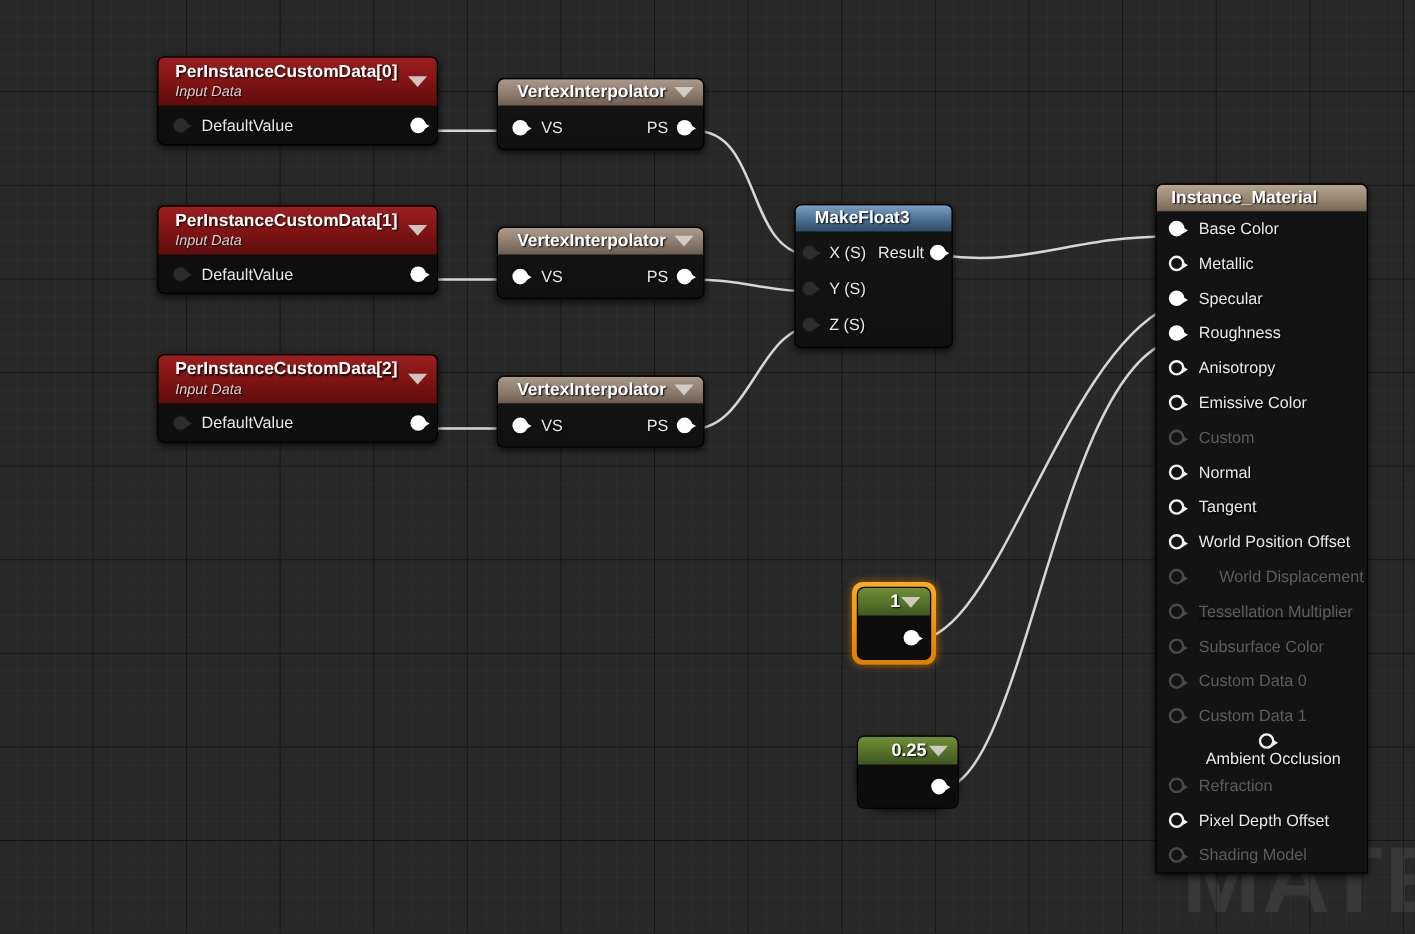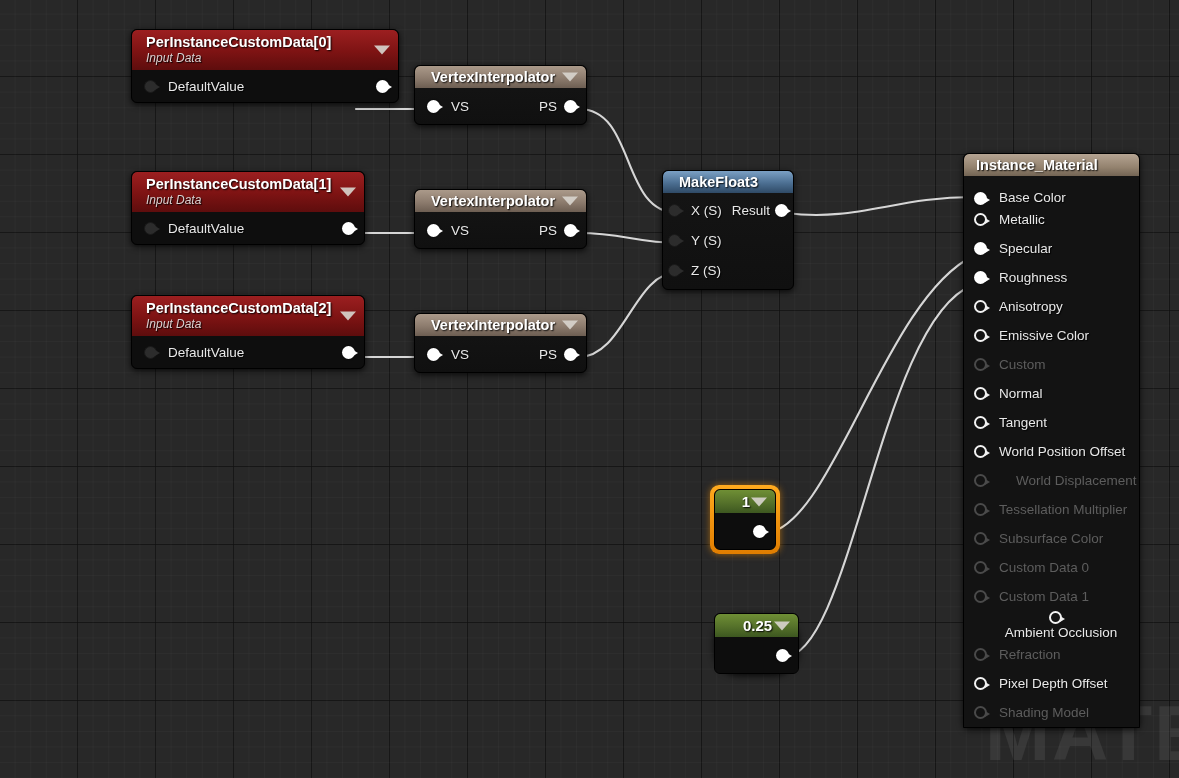"PerInstanceCustomData[0]" div.node { top: 29px -> 47px; width: 268px -> 234px }
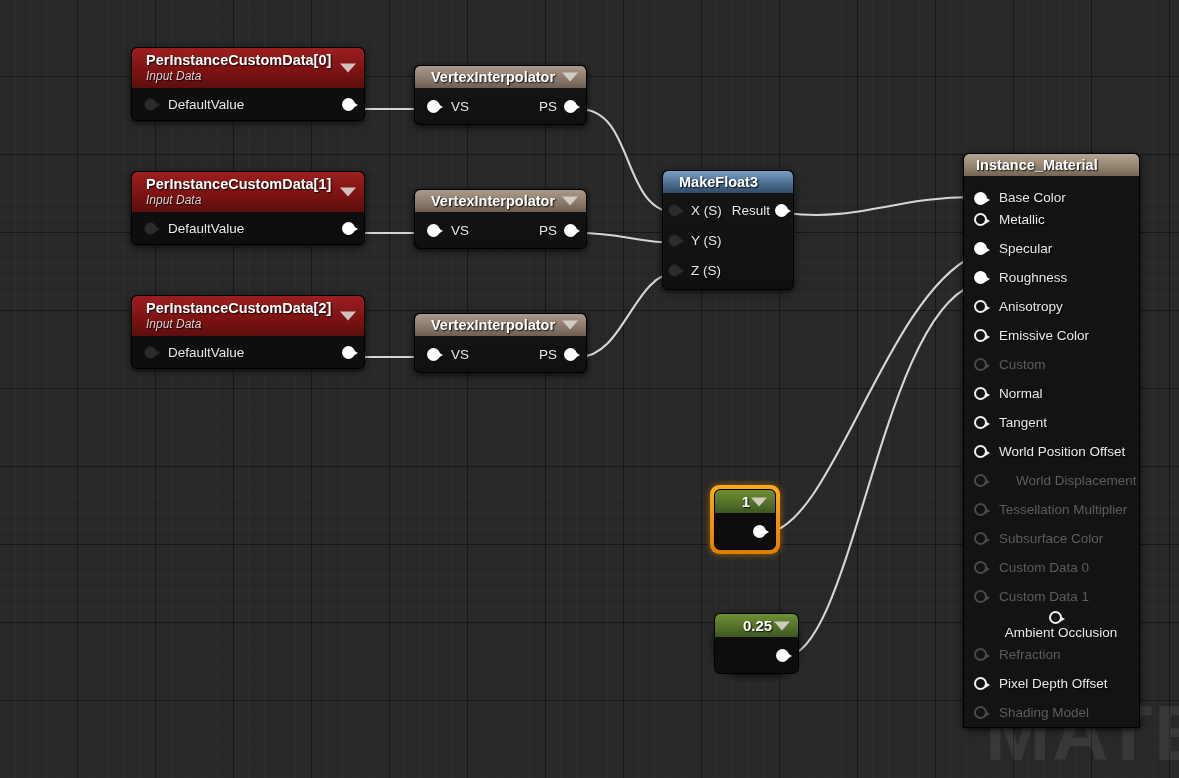"Base Color" div.pin-row { align-items: flex-end -> none }
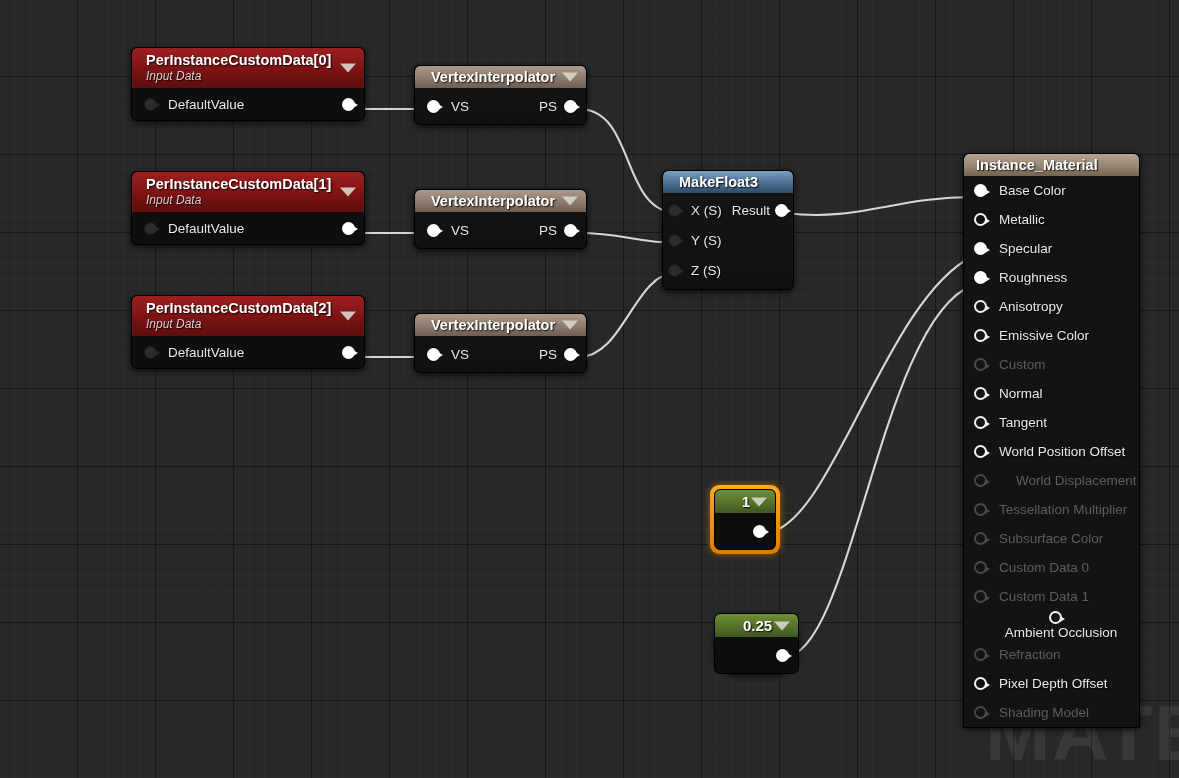"Tessellation Multiplier" div.pin-row { text-decoration: none -> underline }
